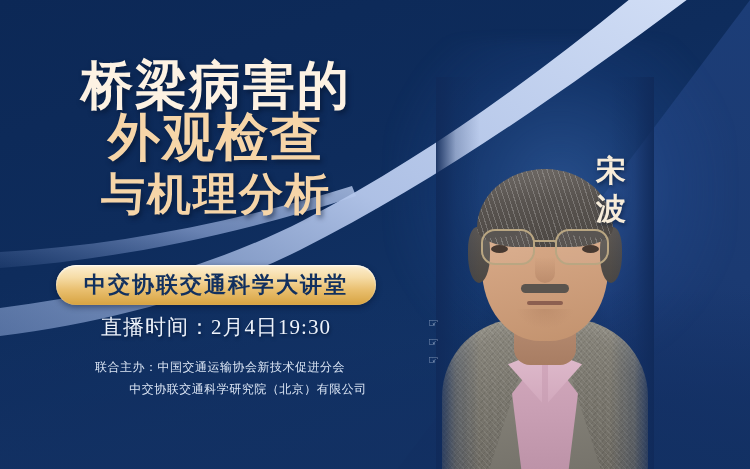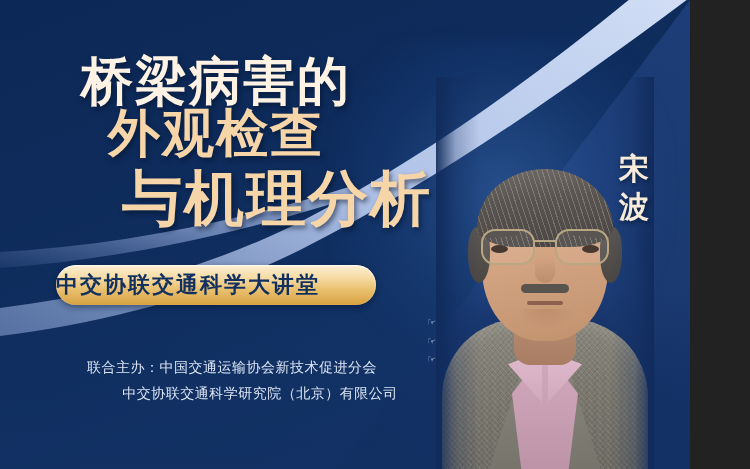"桥梁病害的" .poster { font-family: Liberation Mono, monospace -> Liberation Serif, serif; width: 690px -> 750px }
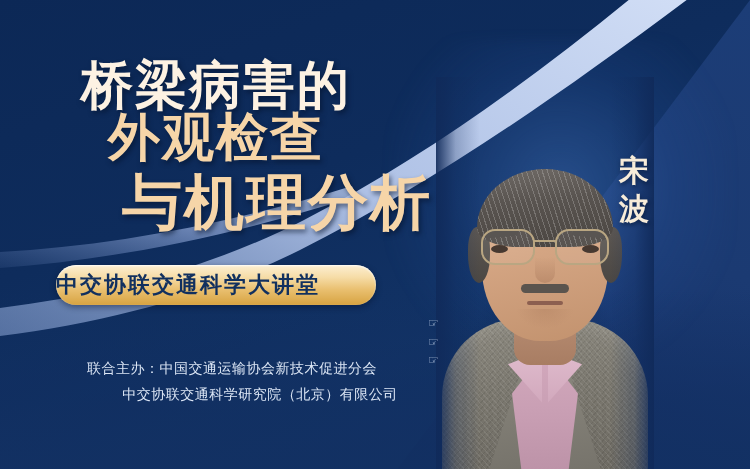"与机理分析" .t-line.l3 { font-size: 60px -> 44px; text-align: right -> none }
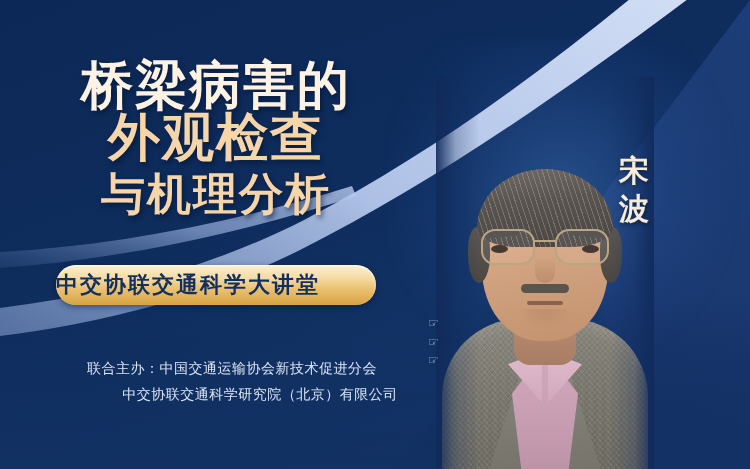"宋波" .speaker-name { left: 612px -> 596px; text-align: center -> left }
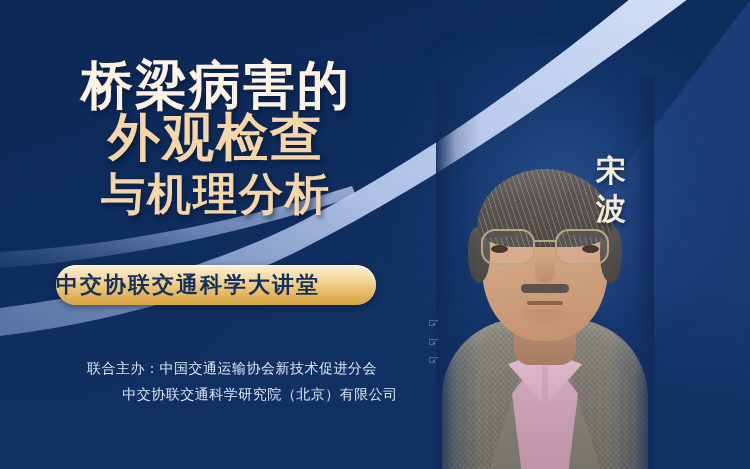"中交协联交通科学大讲堂" .pill { justify-content: flex-start -> center }
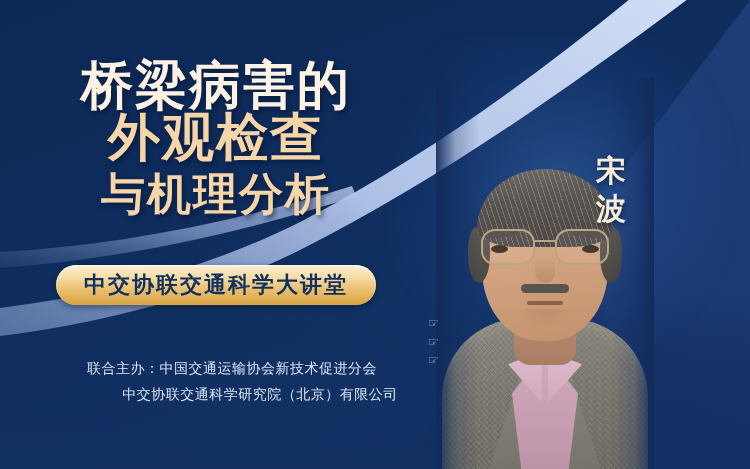"直播时间：2月4日19:30" div.livetime { html: none -> <div>直播时间：2月4日19:30</div> }
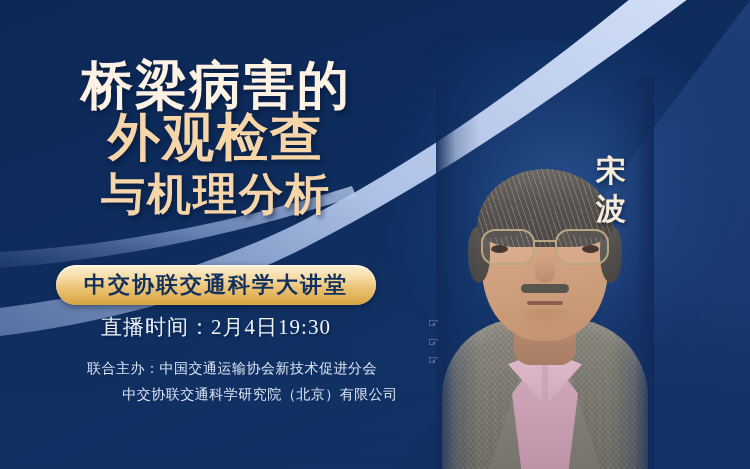"联合主办：中国交通运输协会新技术促进分会" .organizers { font-size: 14px -> 12px; left: 12px -> 0 }
